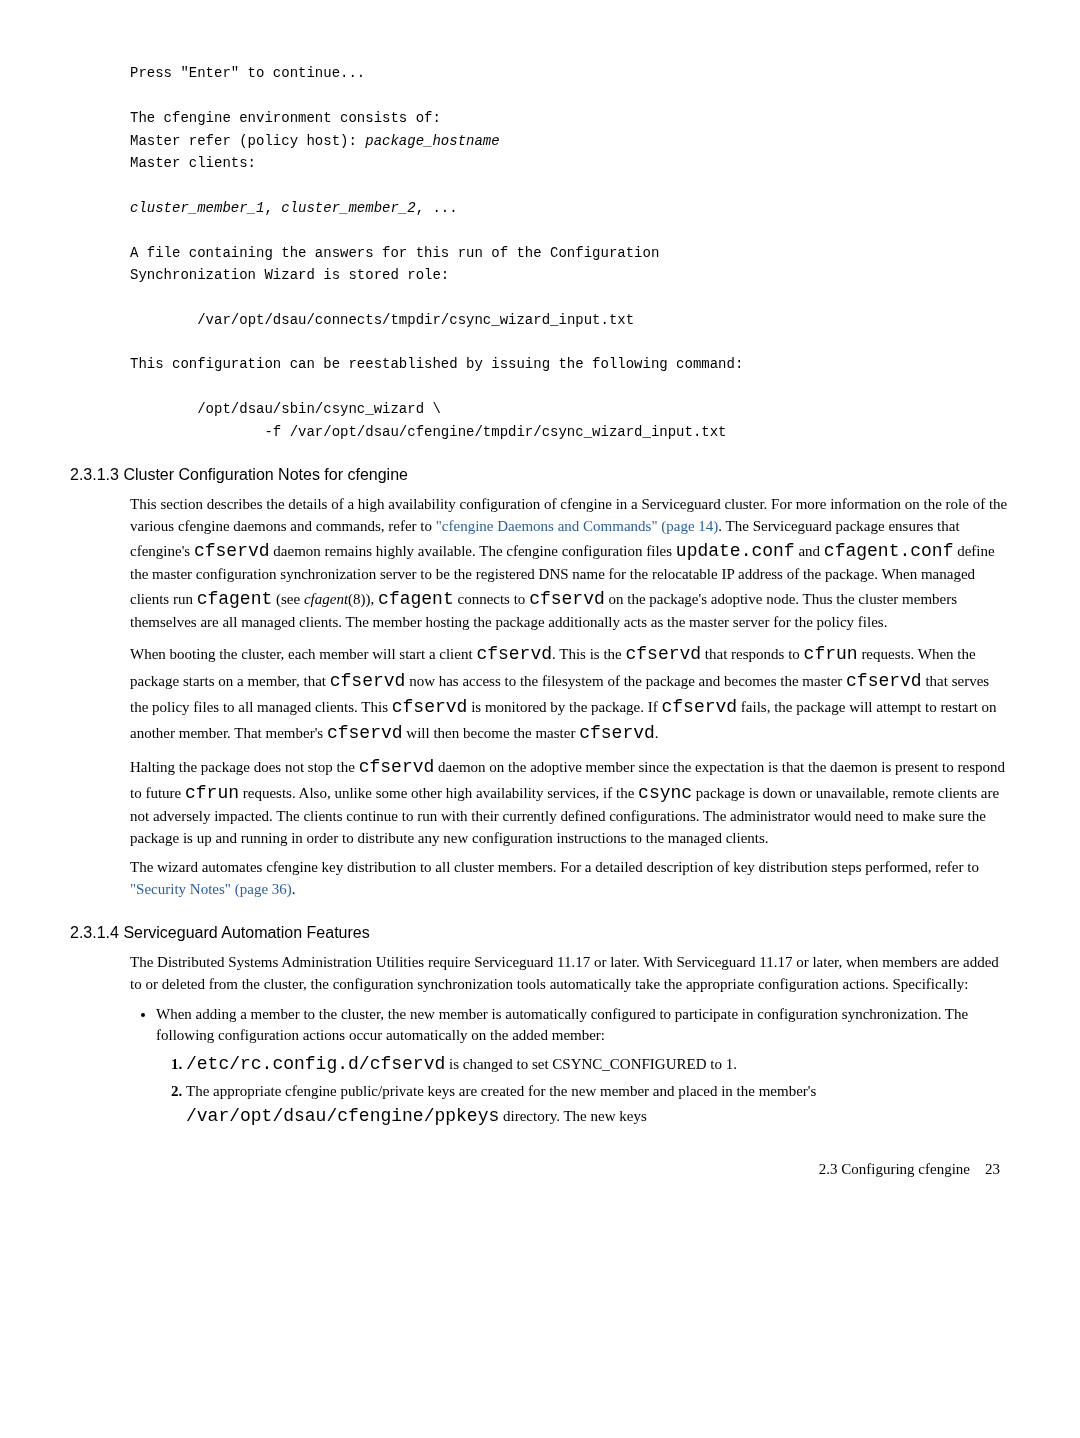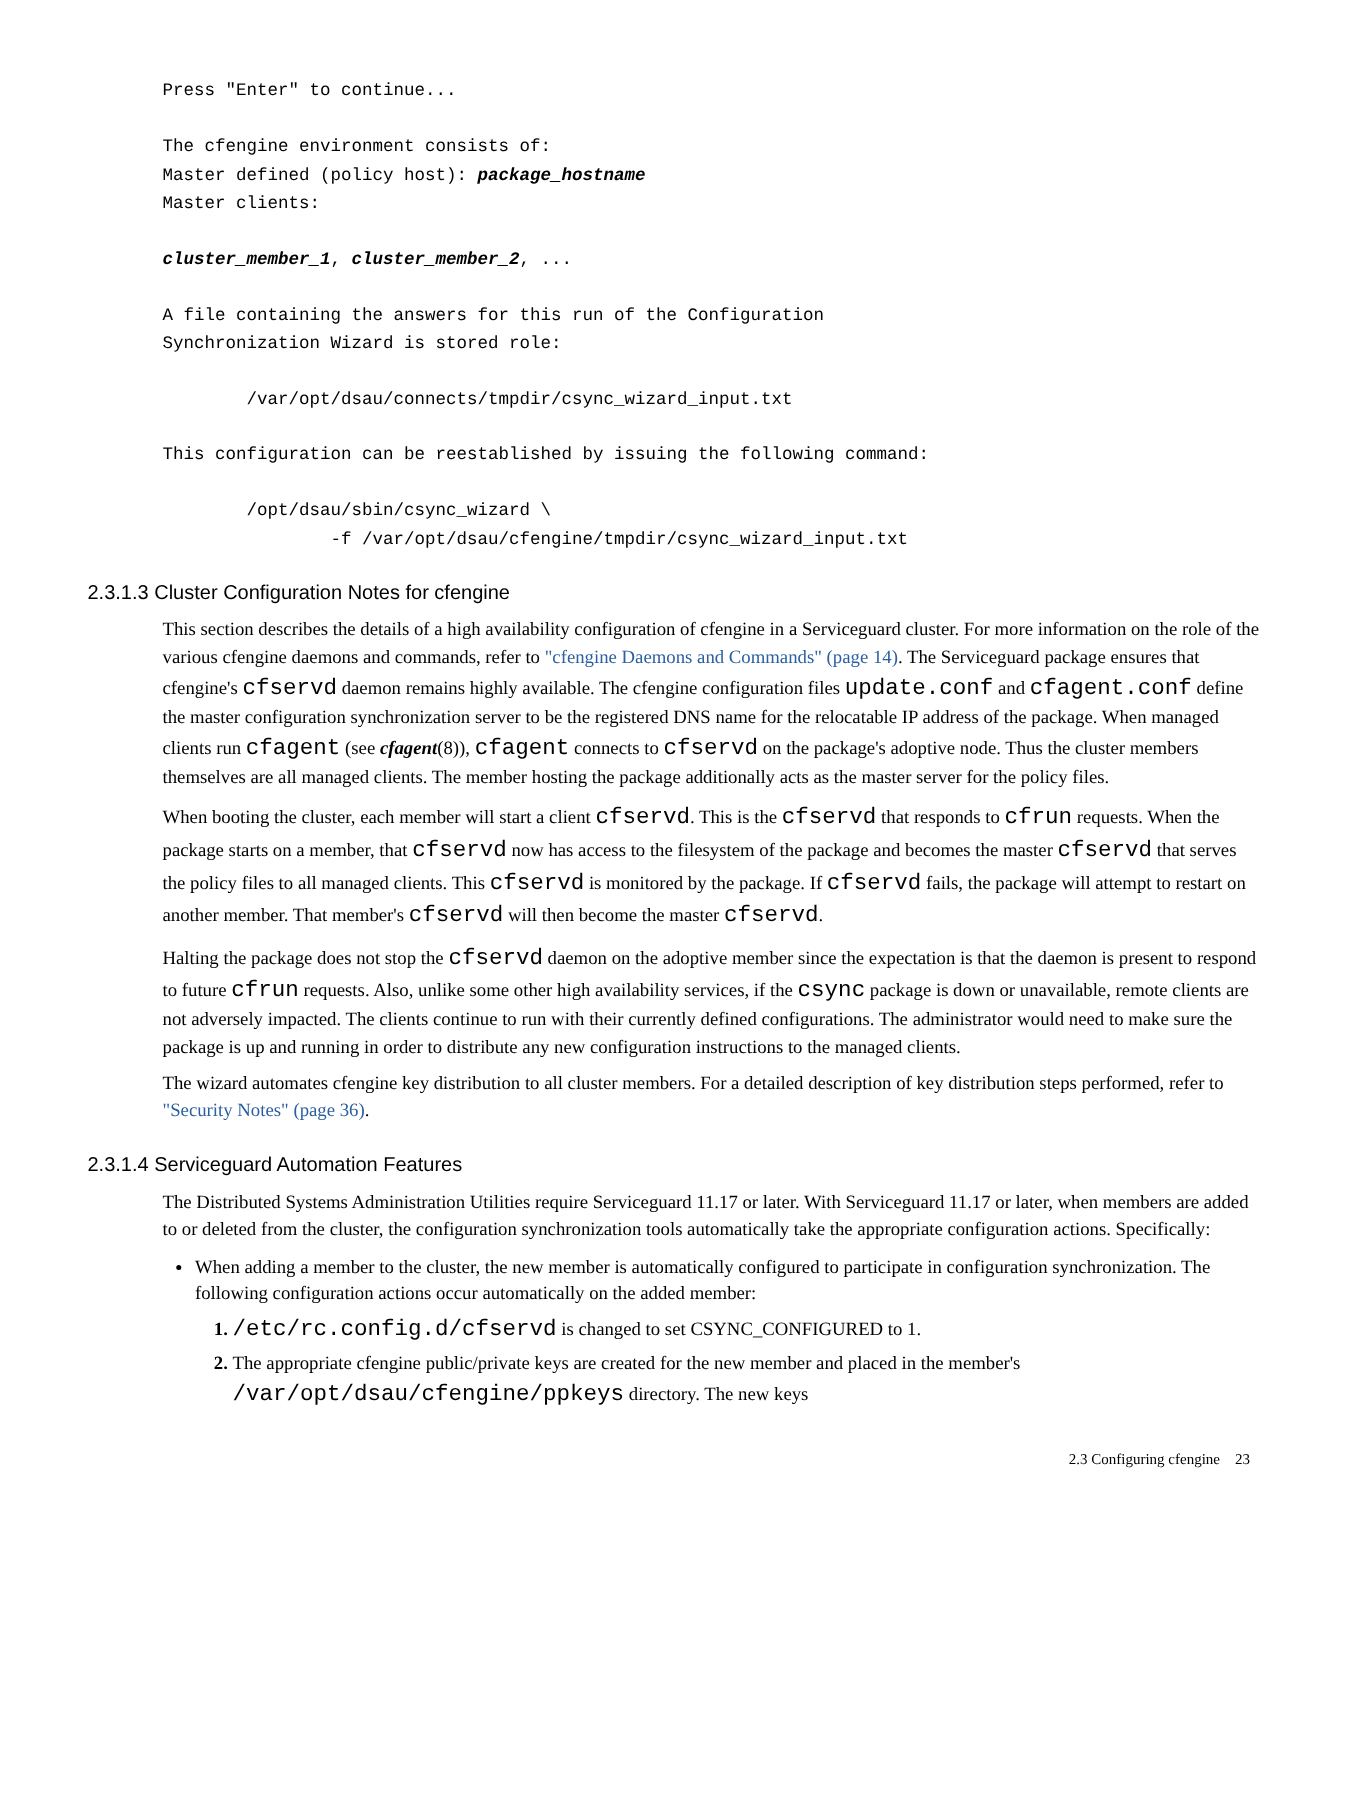"Master defined (policy host):" span { text: defined -> refer }
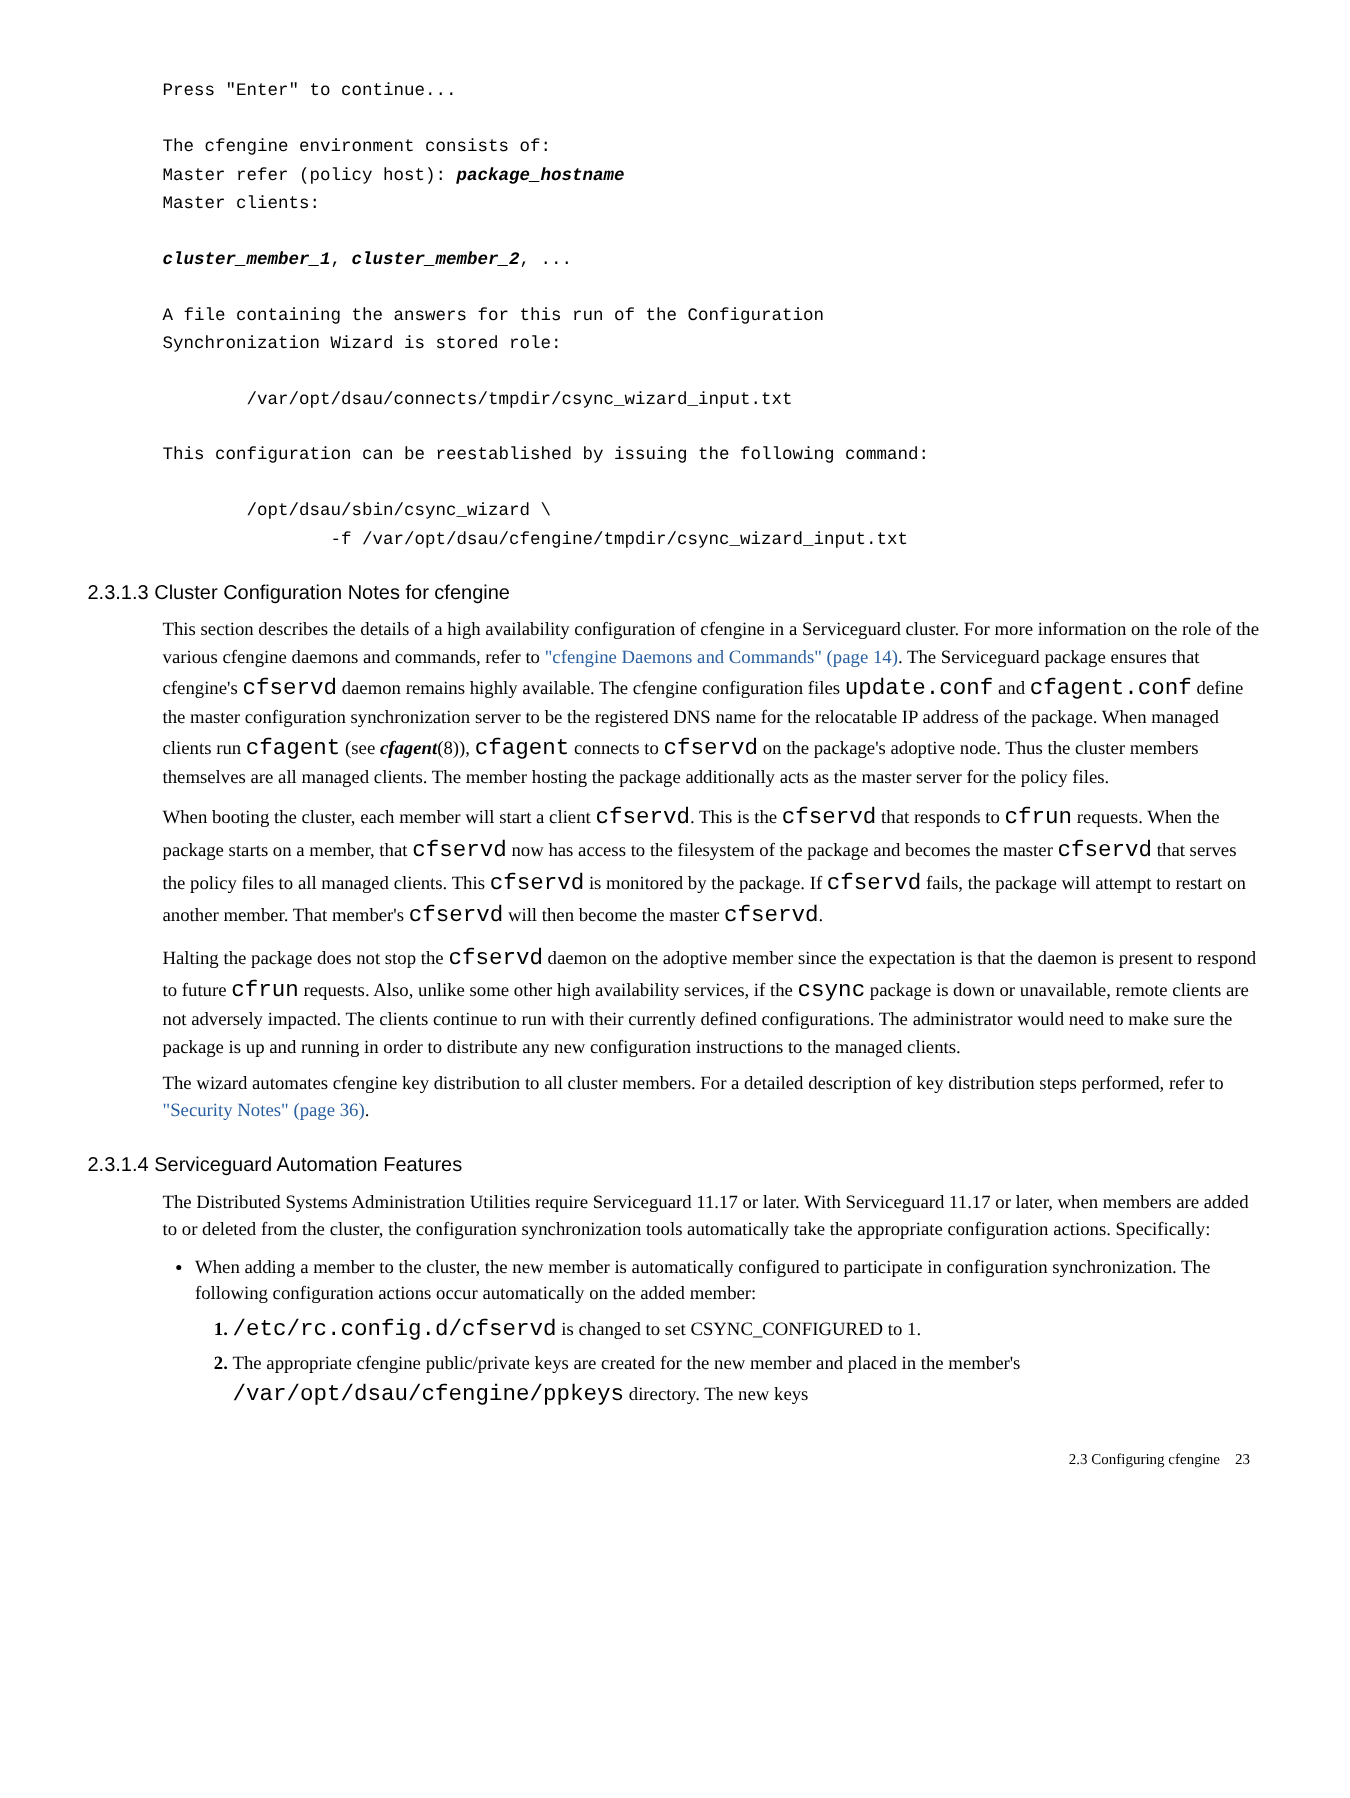"package_hostname" .italic { font-weight: bold -> none }
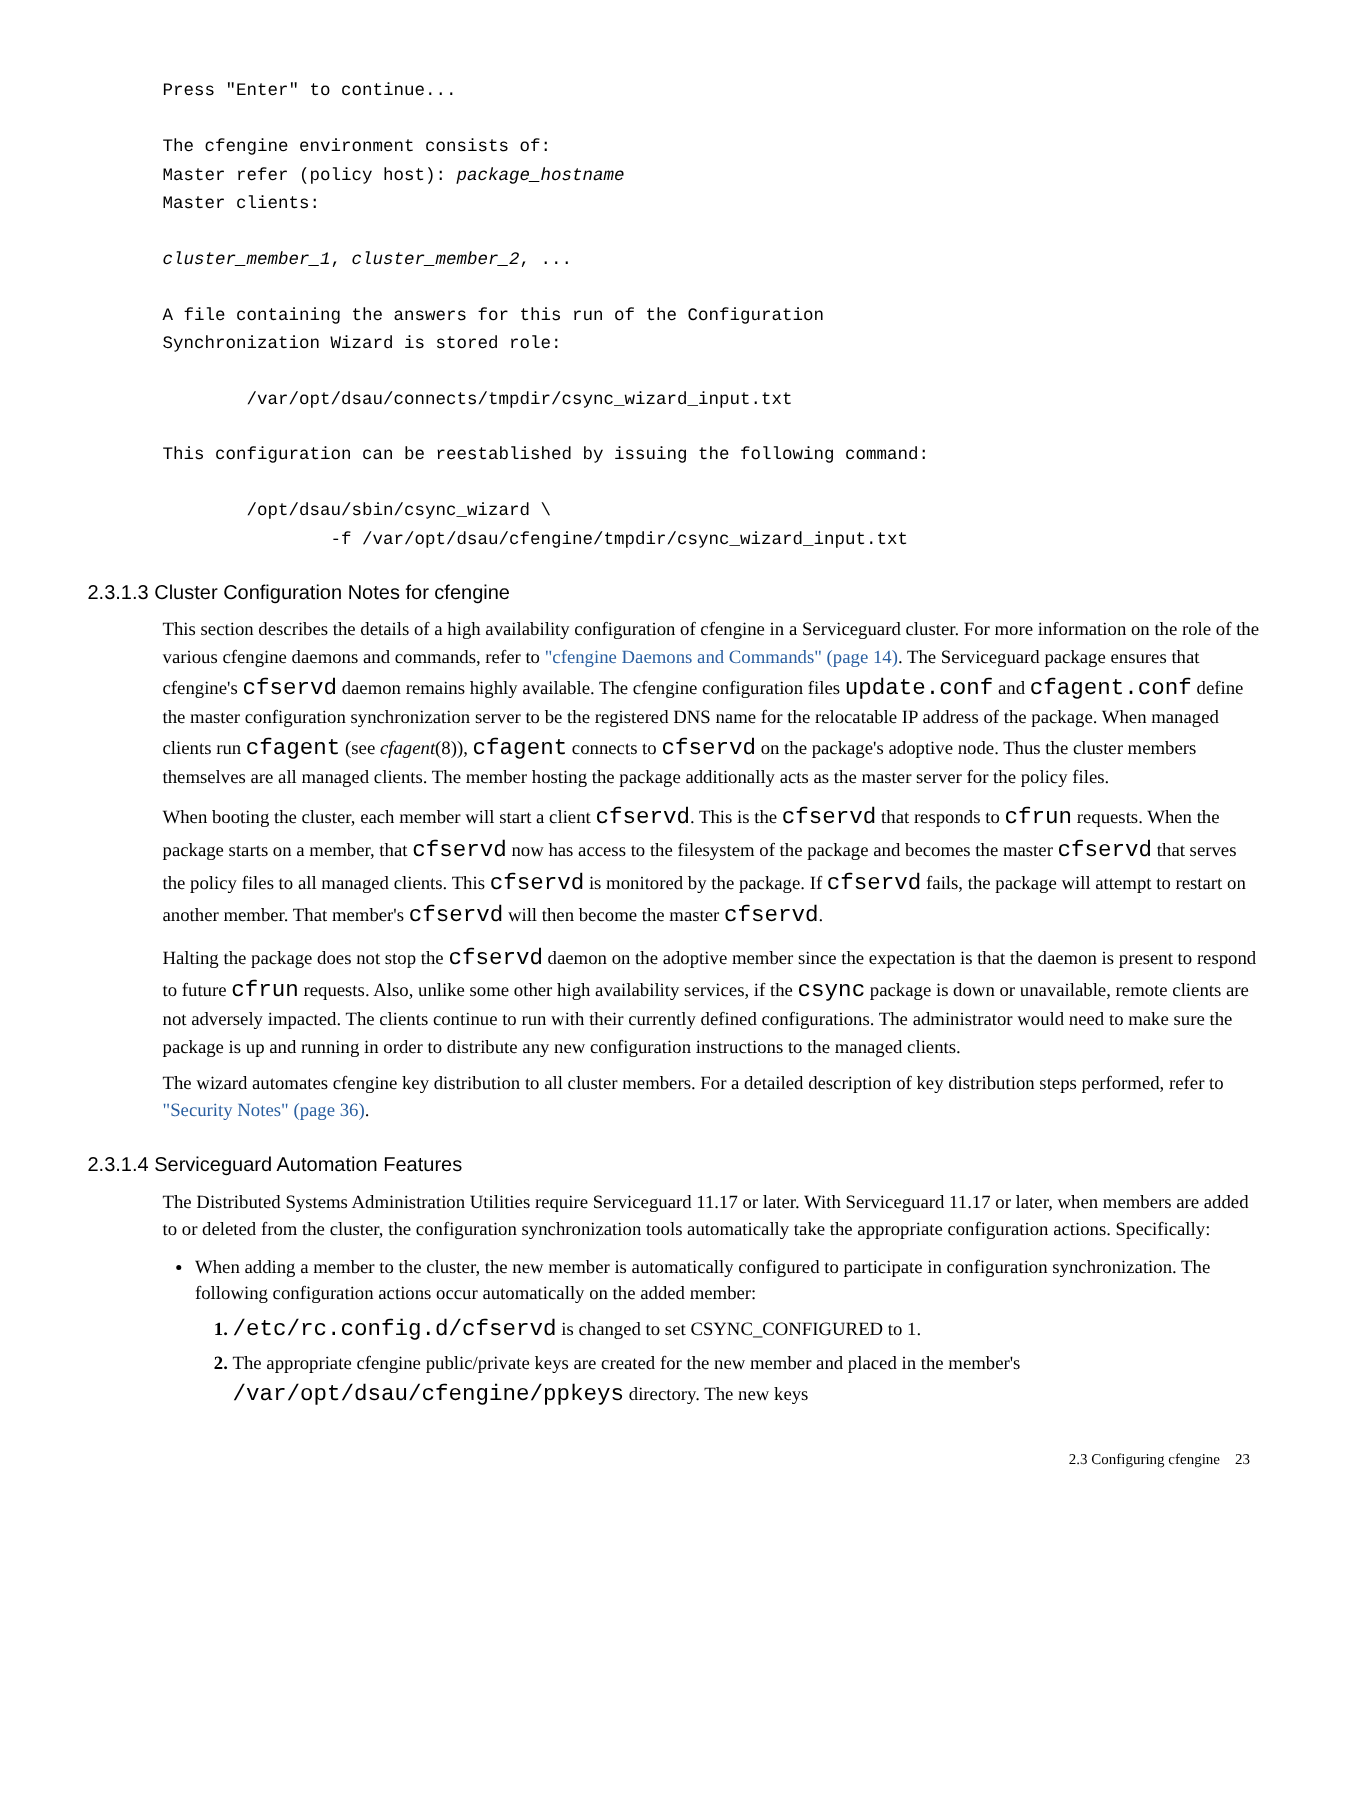"2.3 Configuring cfengine 23" .footer { font-size: 12px -> 15px }
